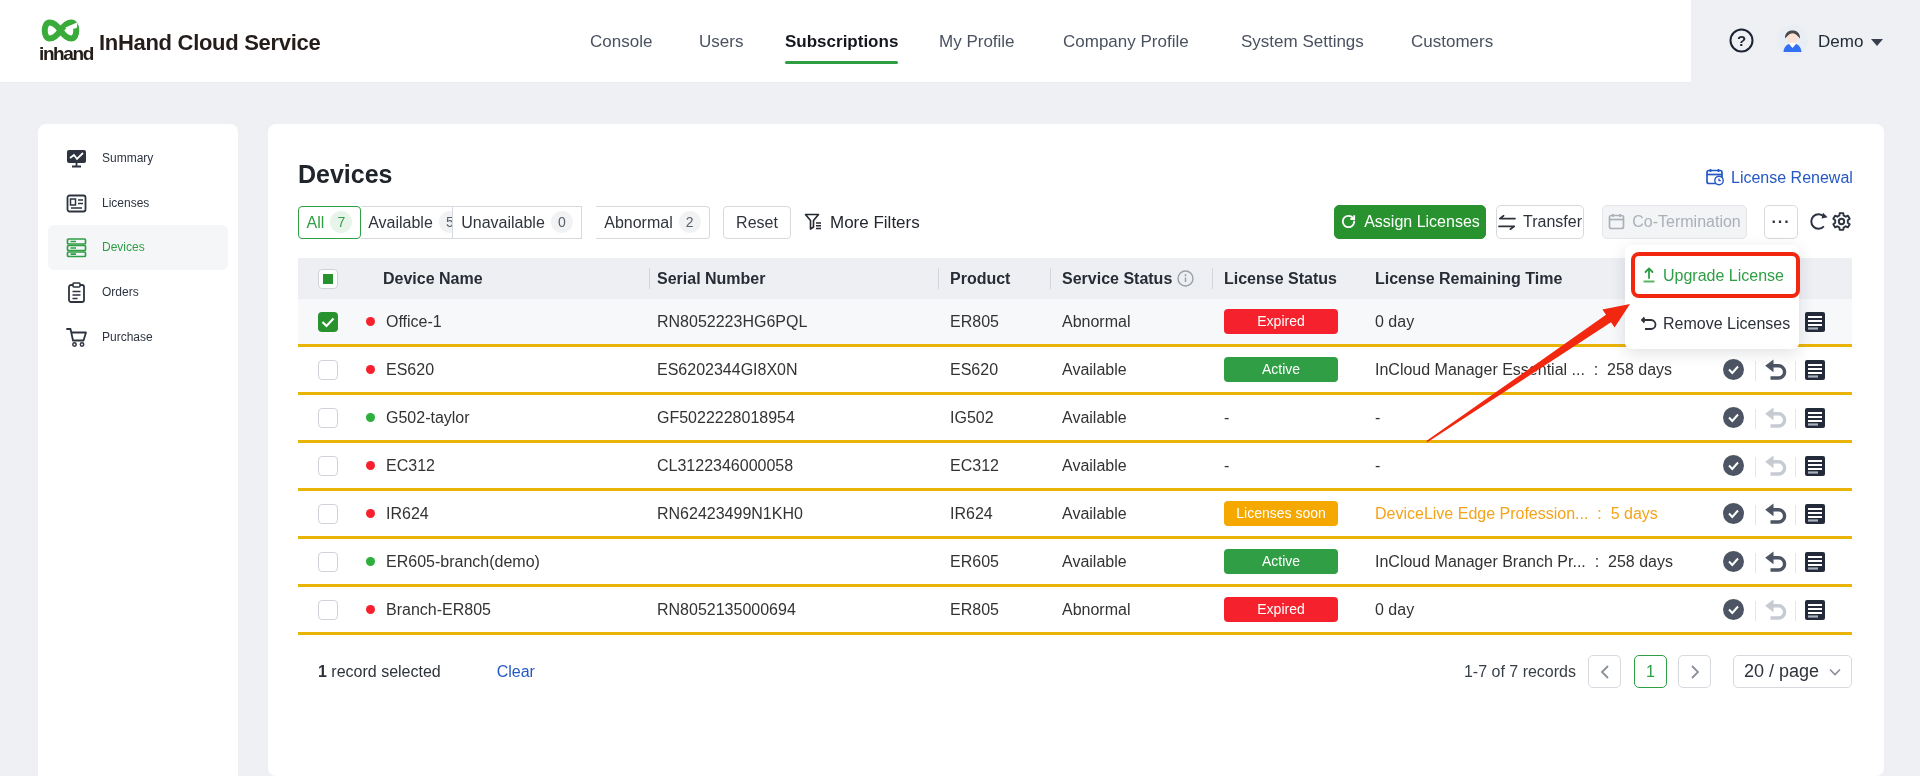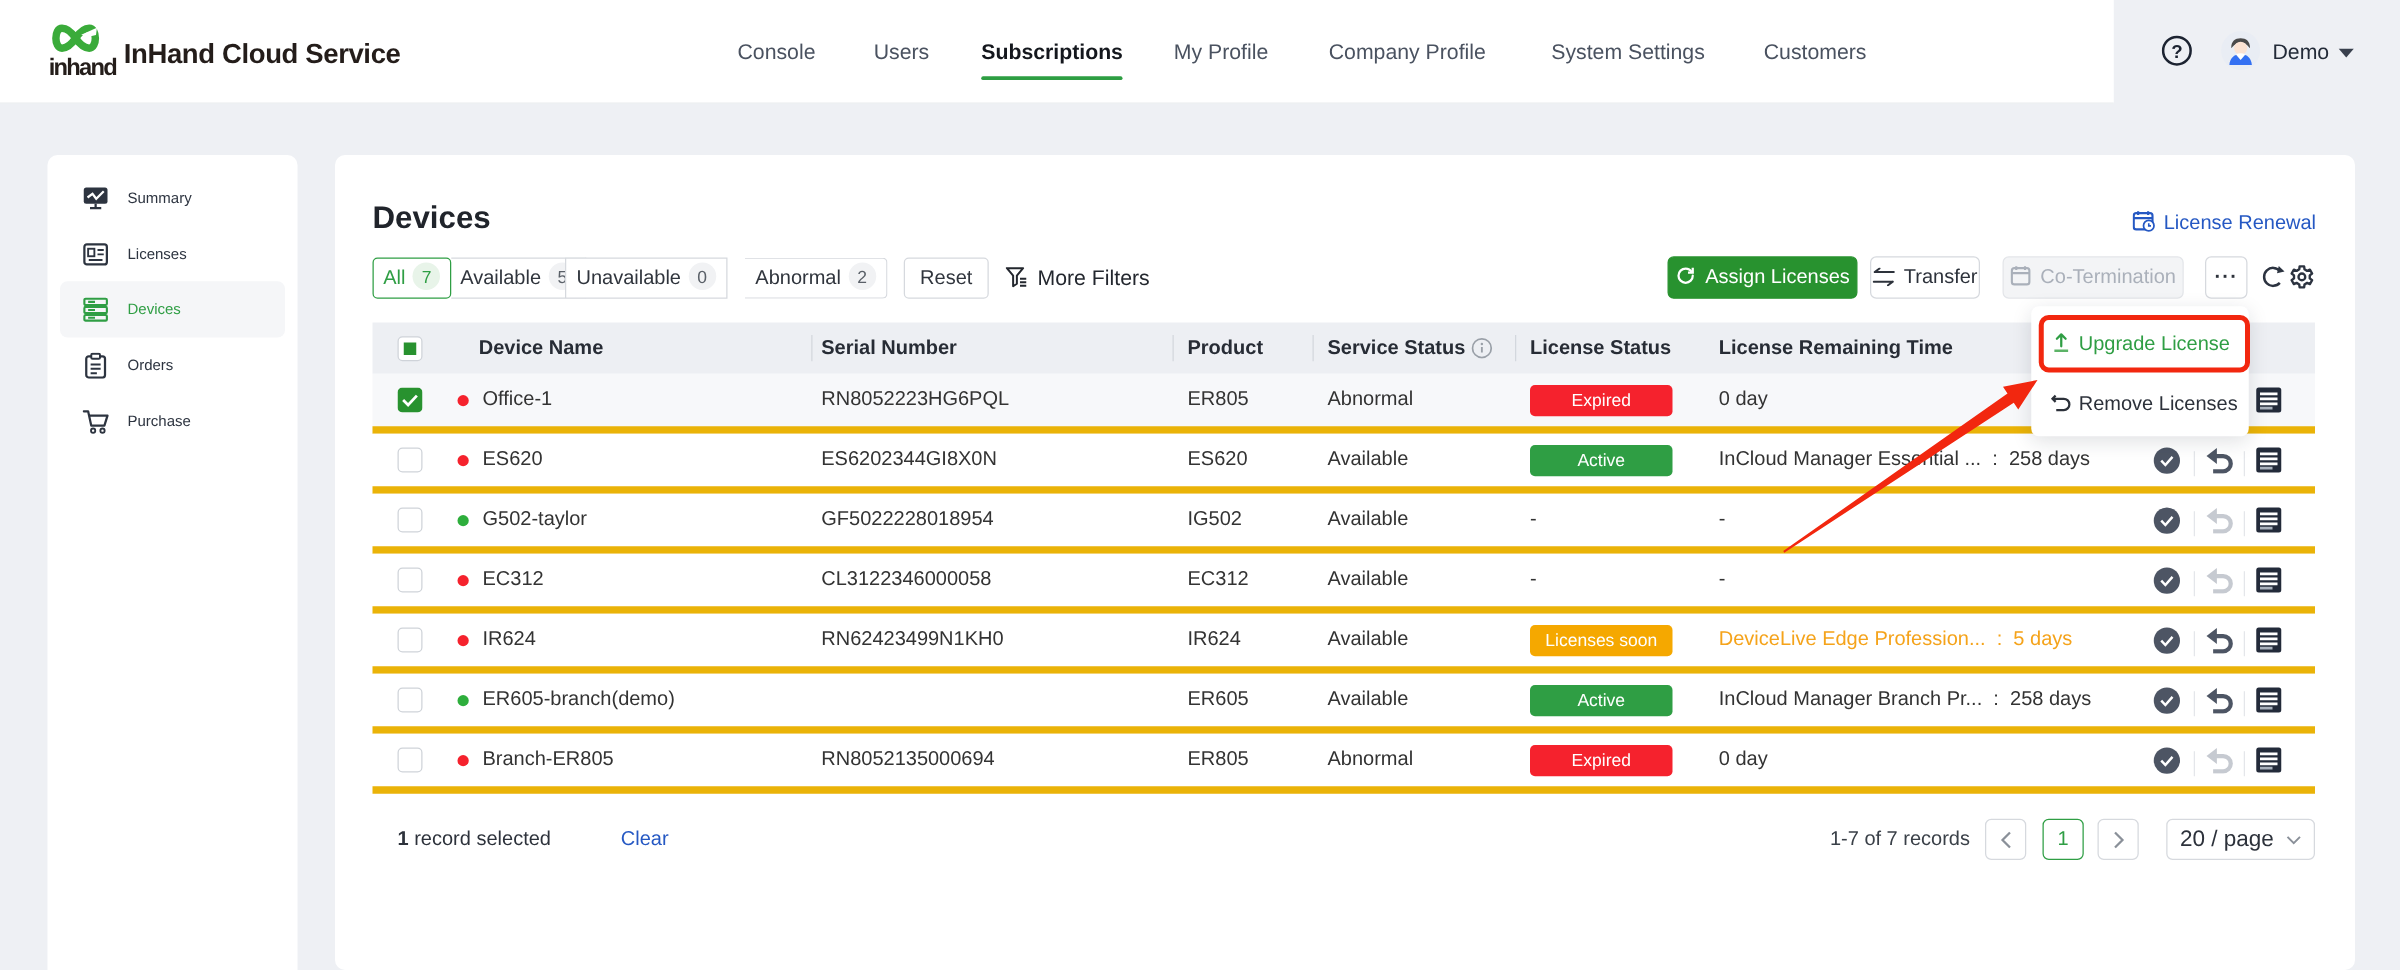"Office-1" .trow { border-bottom: 6px solid #eab308 -> 3px solid #eab308 }
